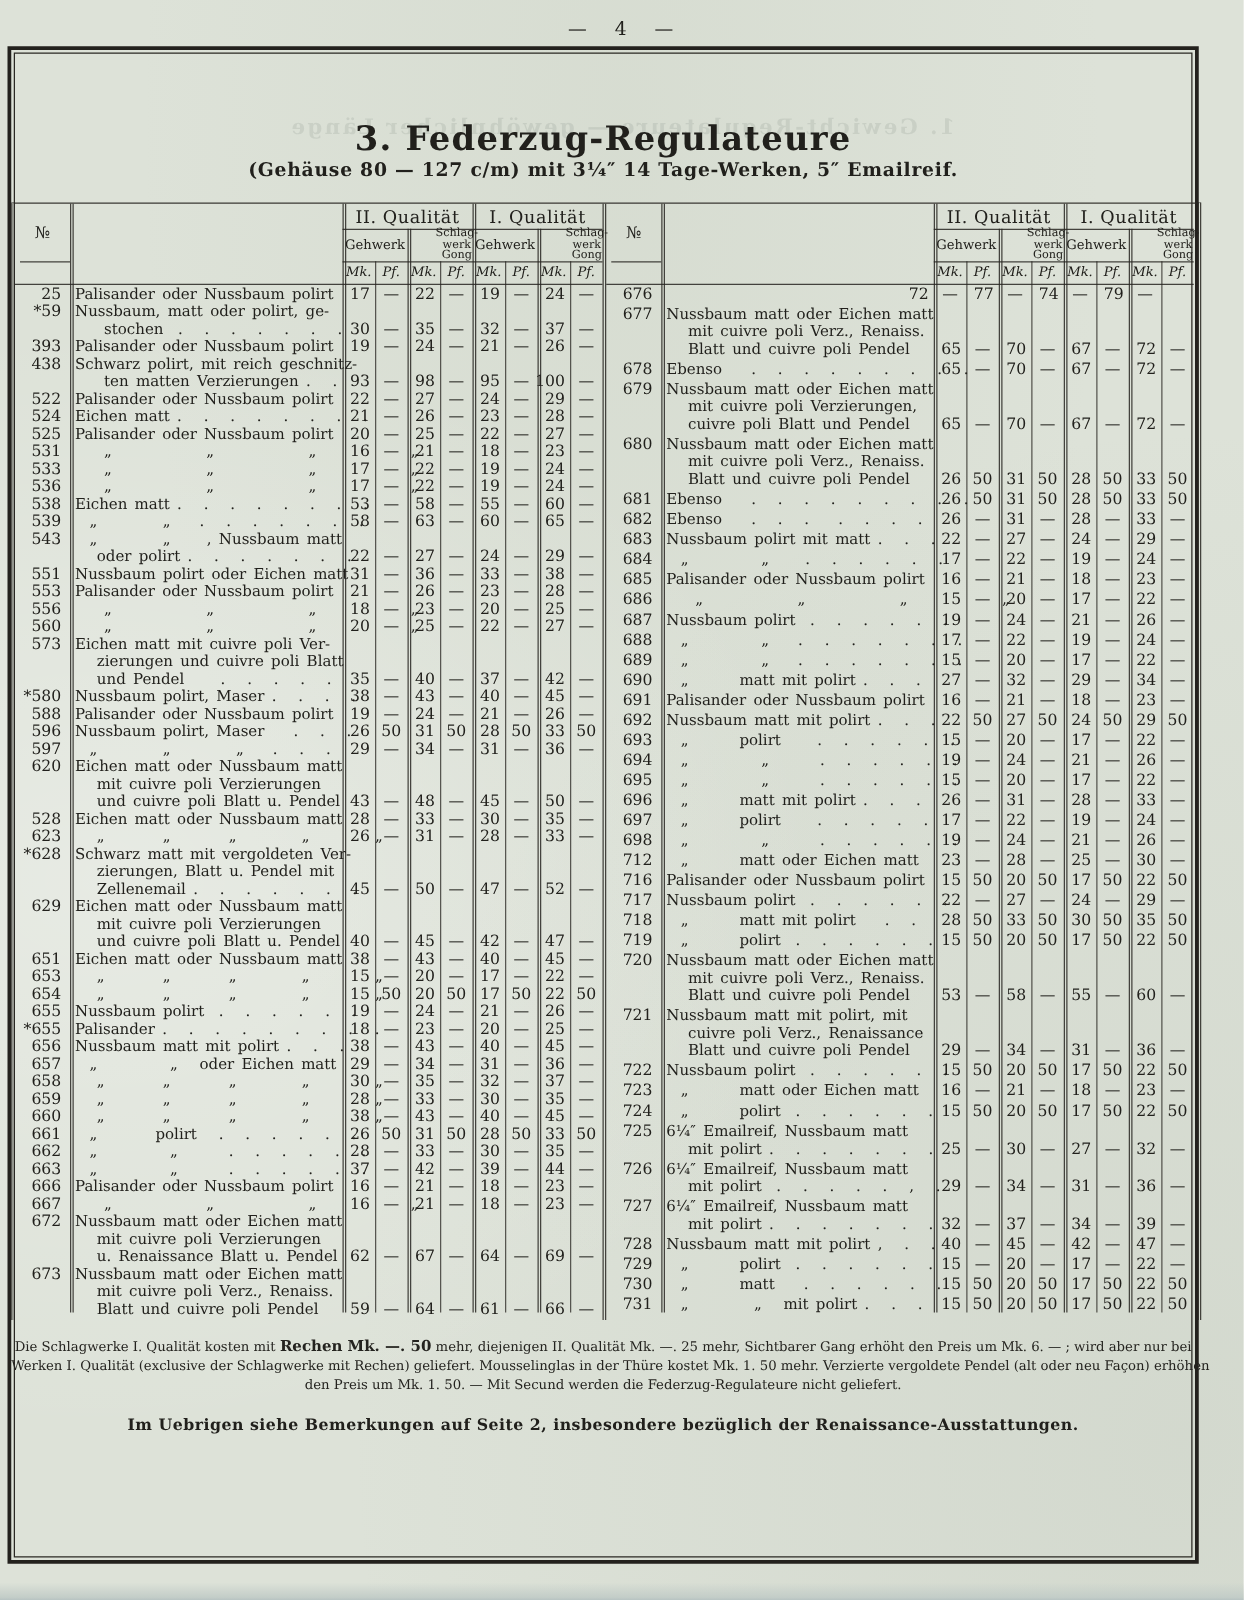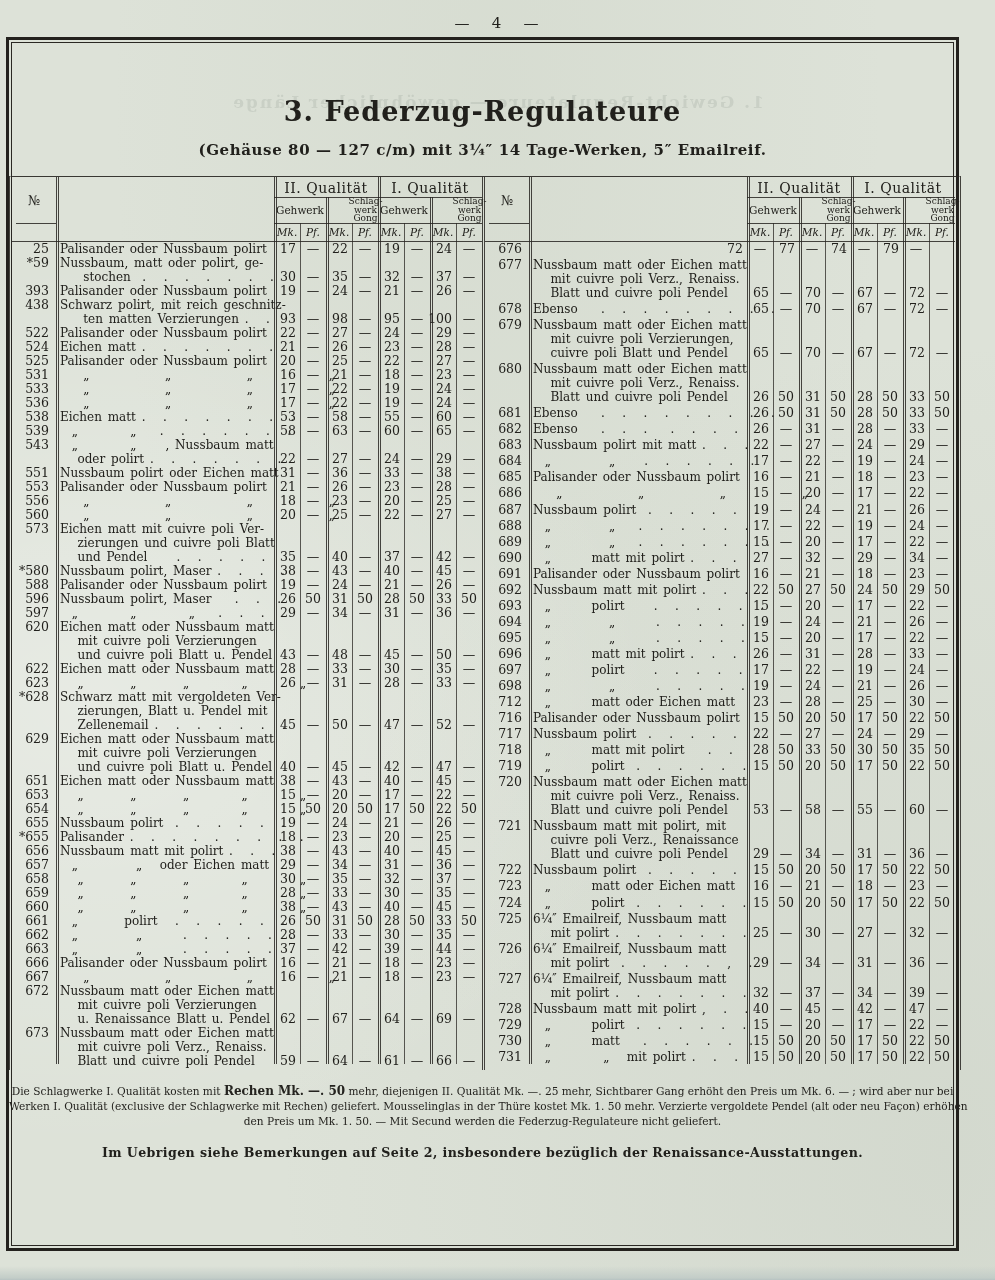"(Gehäuse 80 — 127 c/m)" .subtitle { margin-top: 14px -> none }
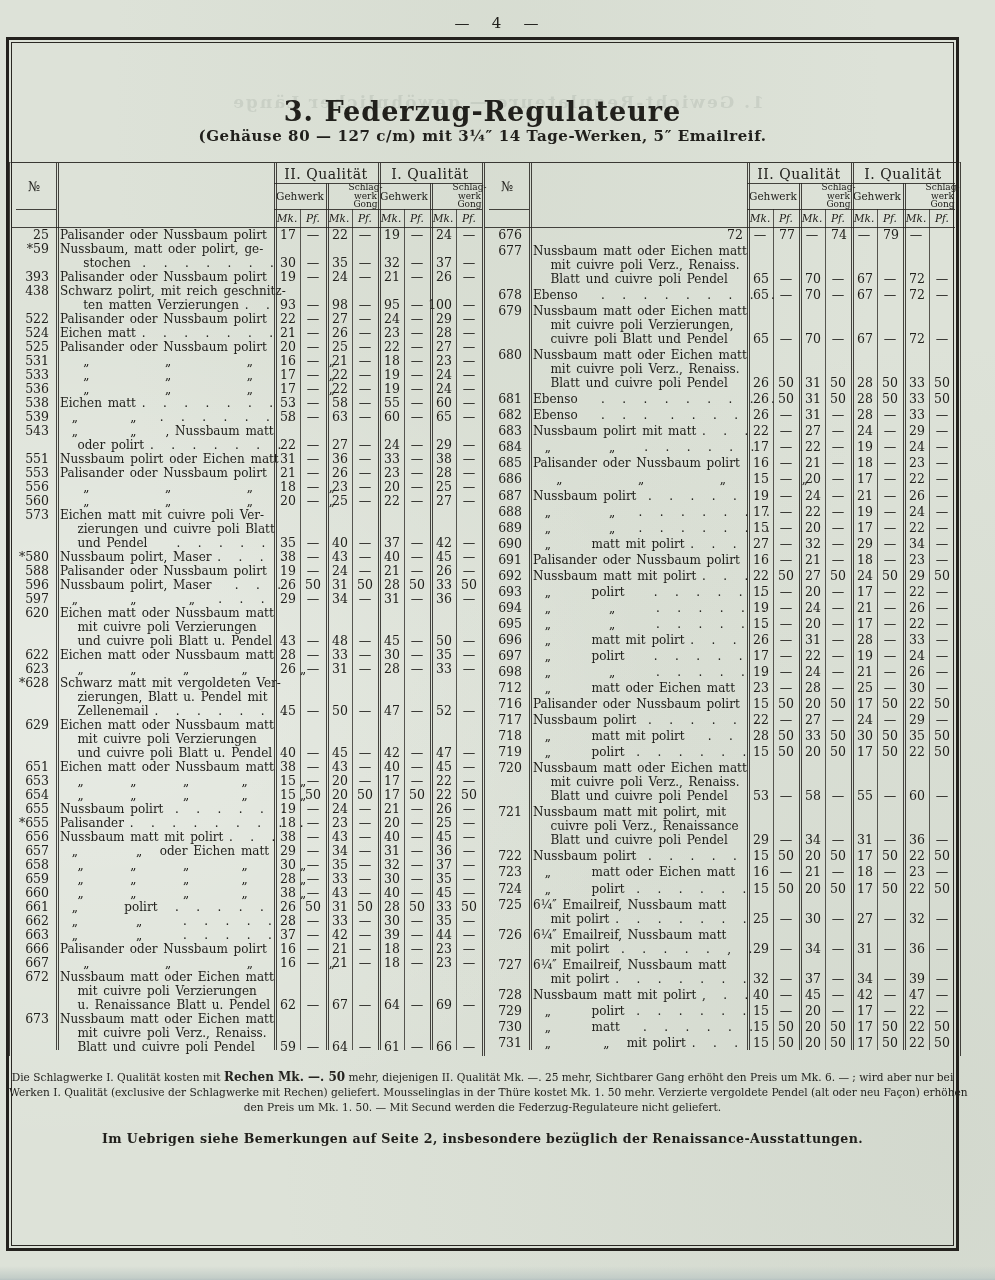"622" div.c-no { text: 622 -> 528 }
